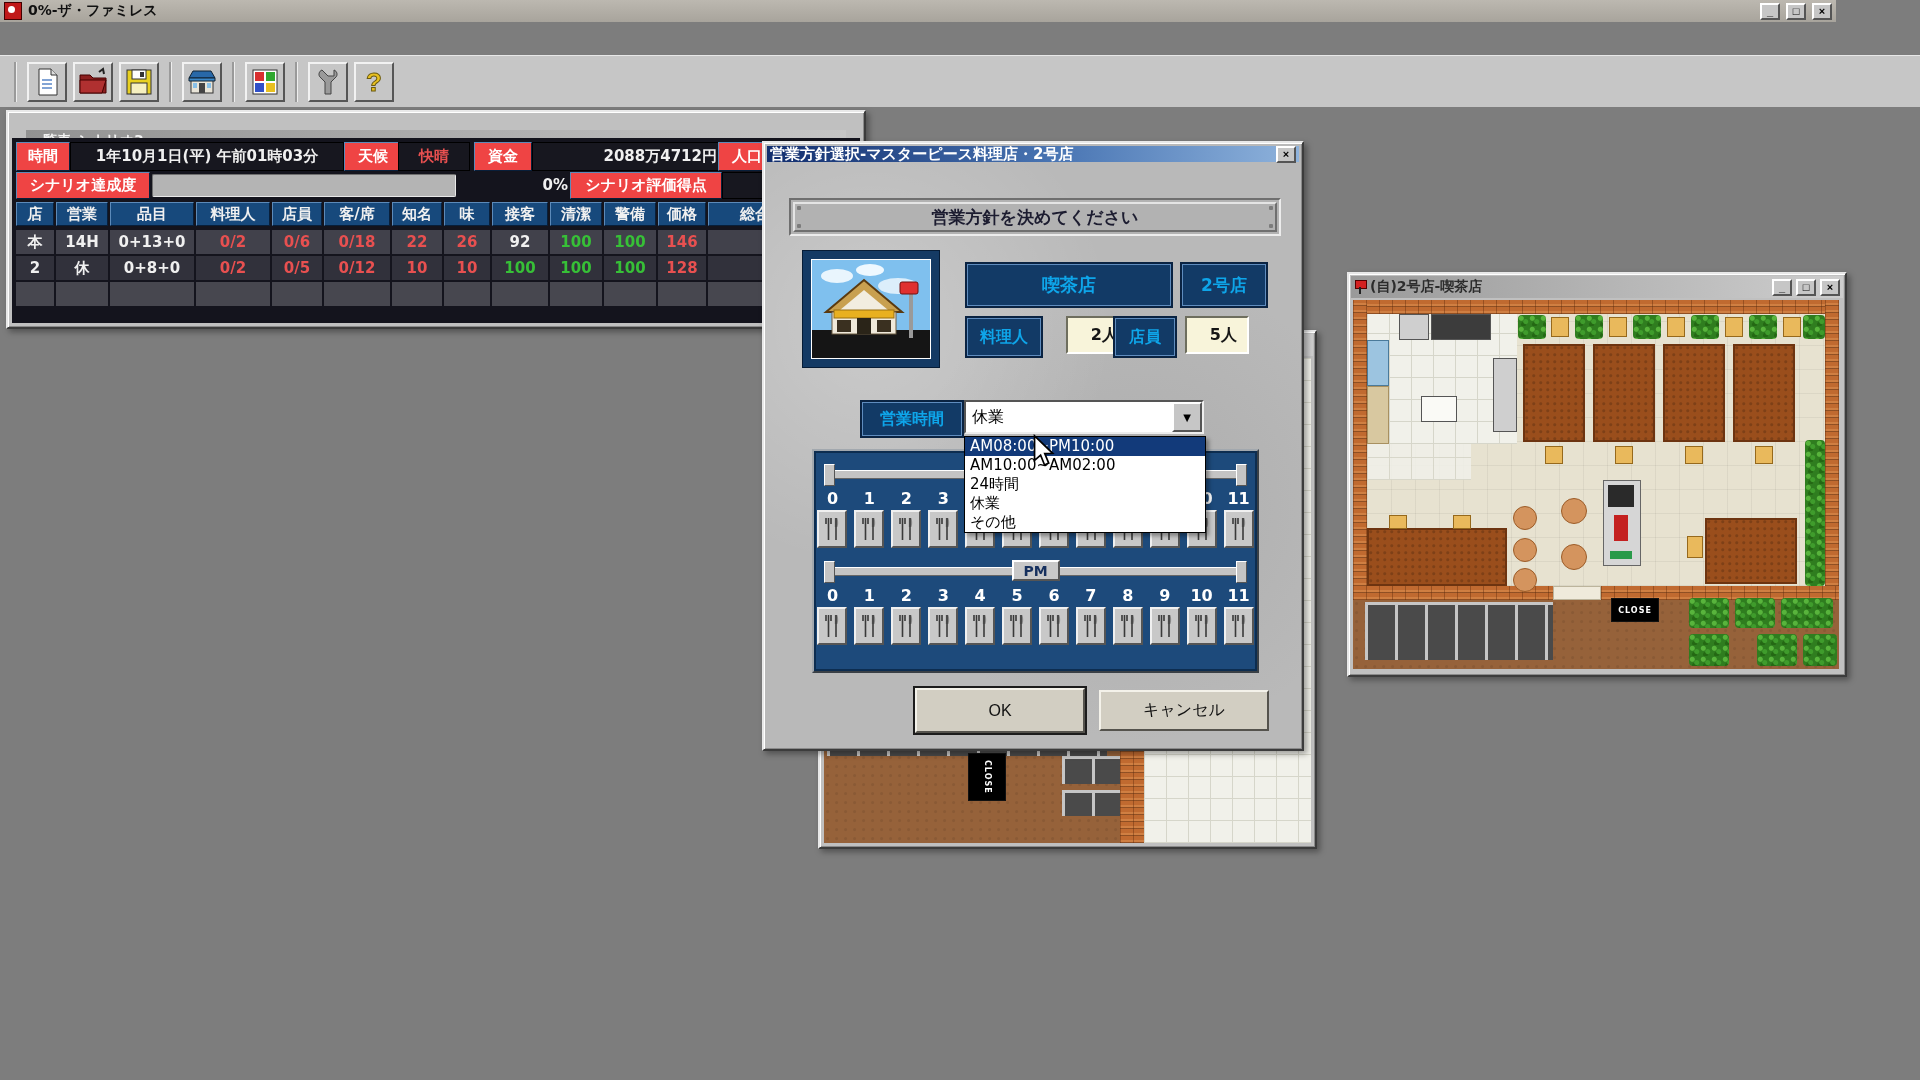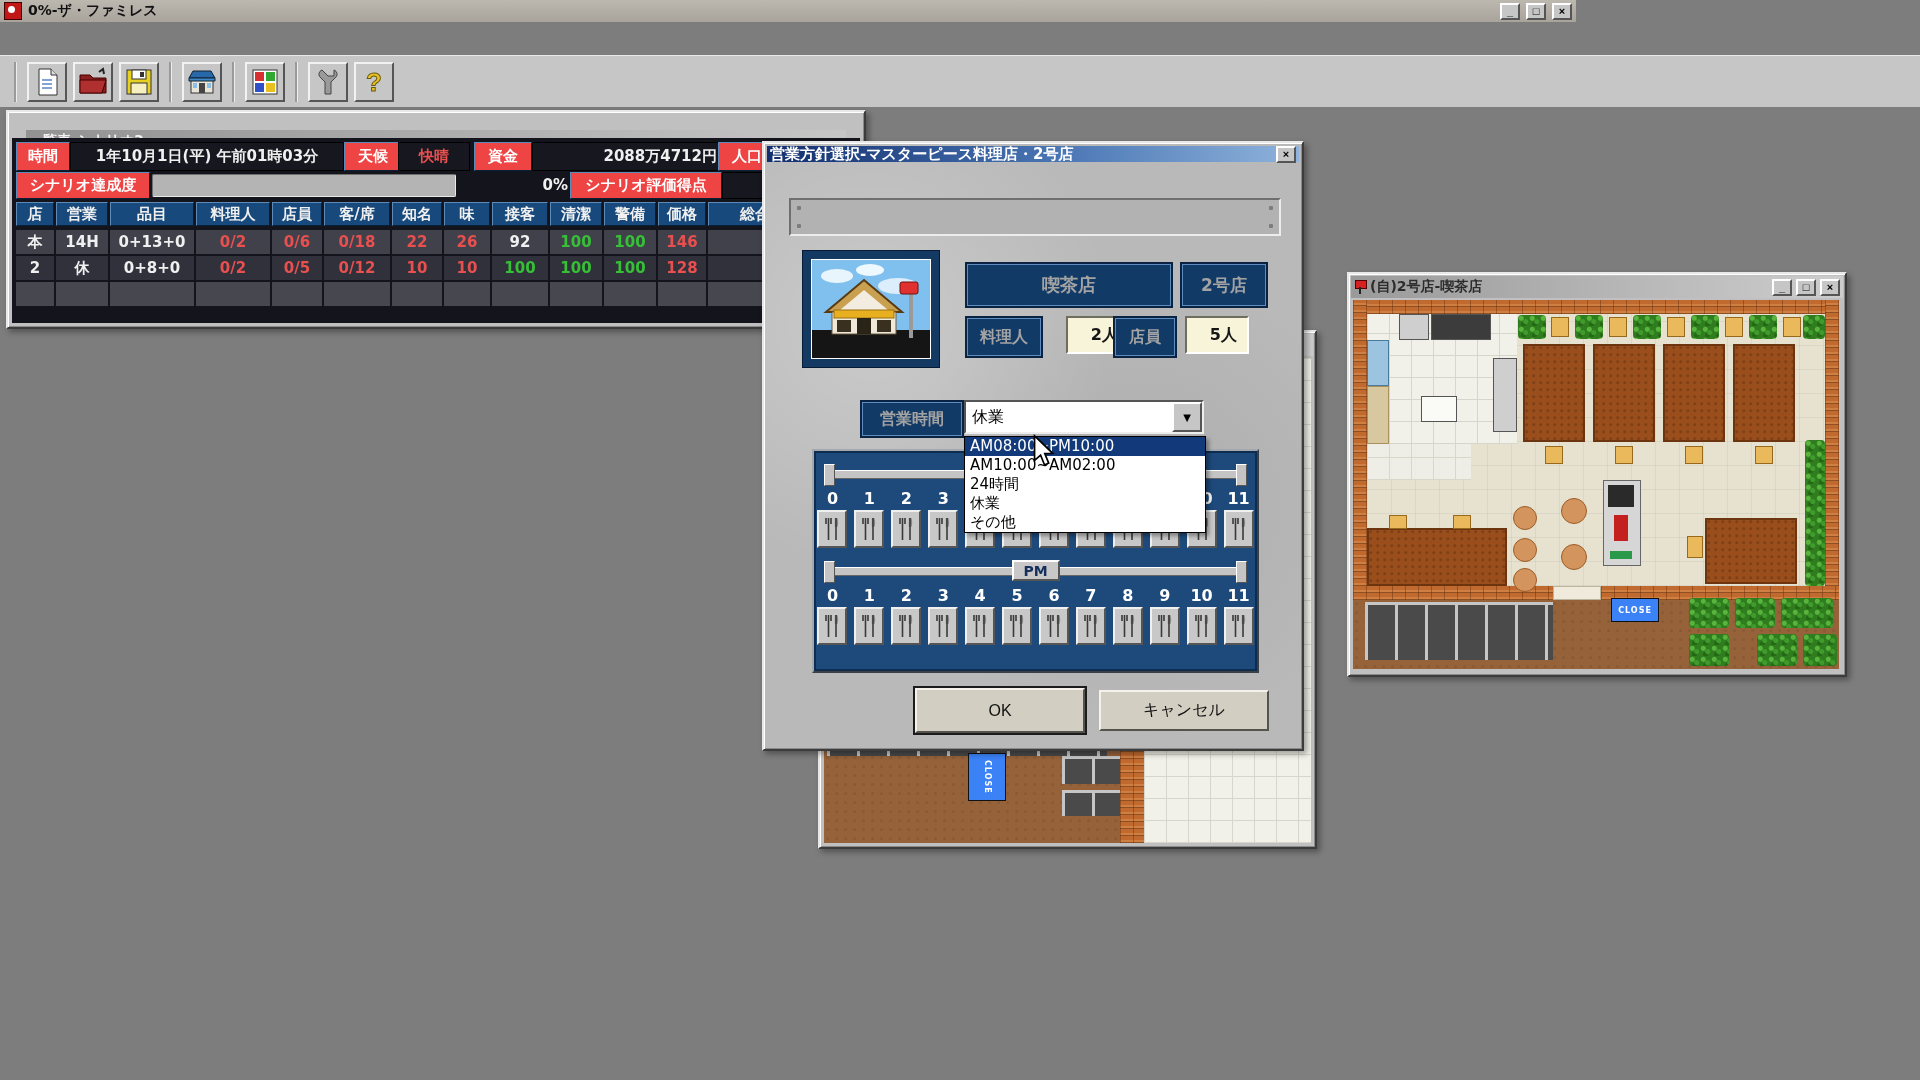"0%-ザ・ファミレス" #appbar { width: 1576px -> 1836px }
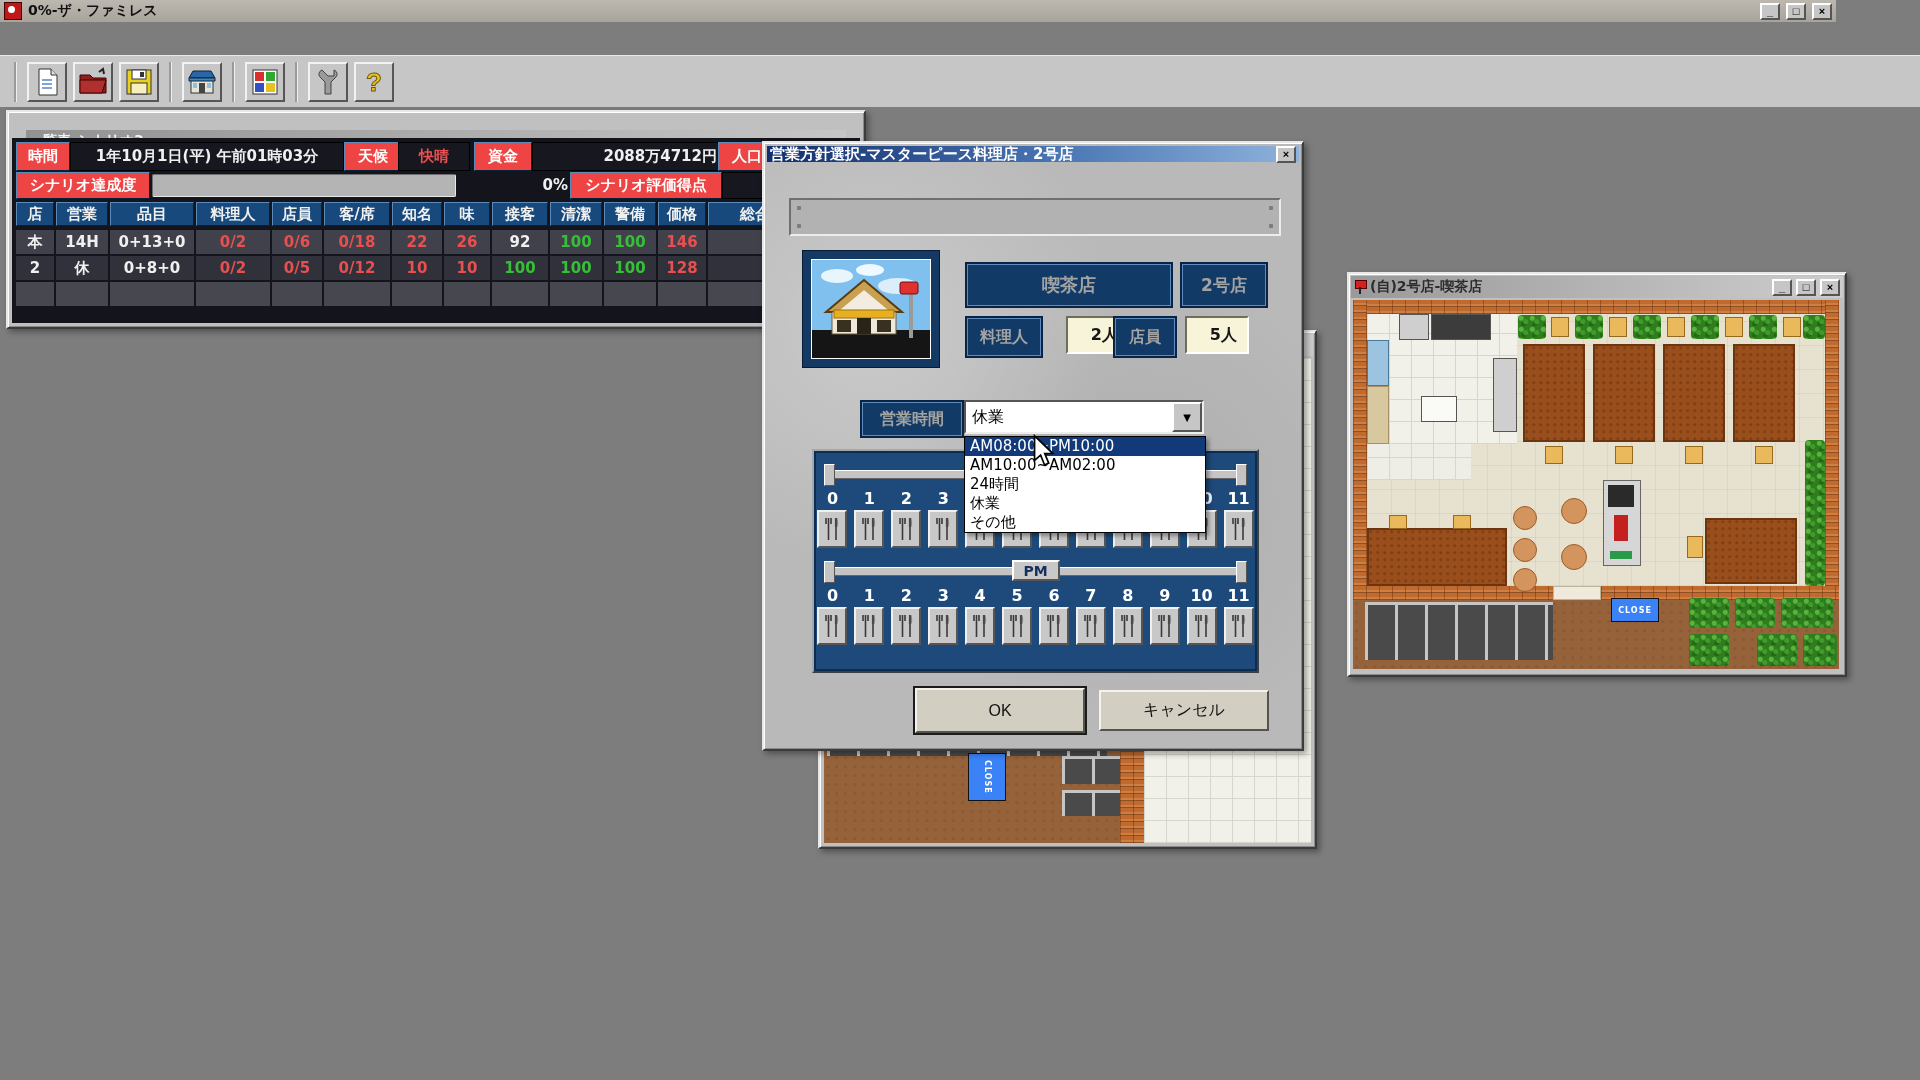"営業方針を決めてください" div.in { html: none -> <div>営業方針を決めてください</div> }
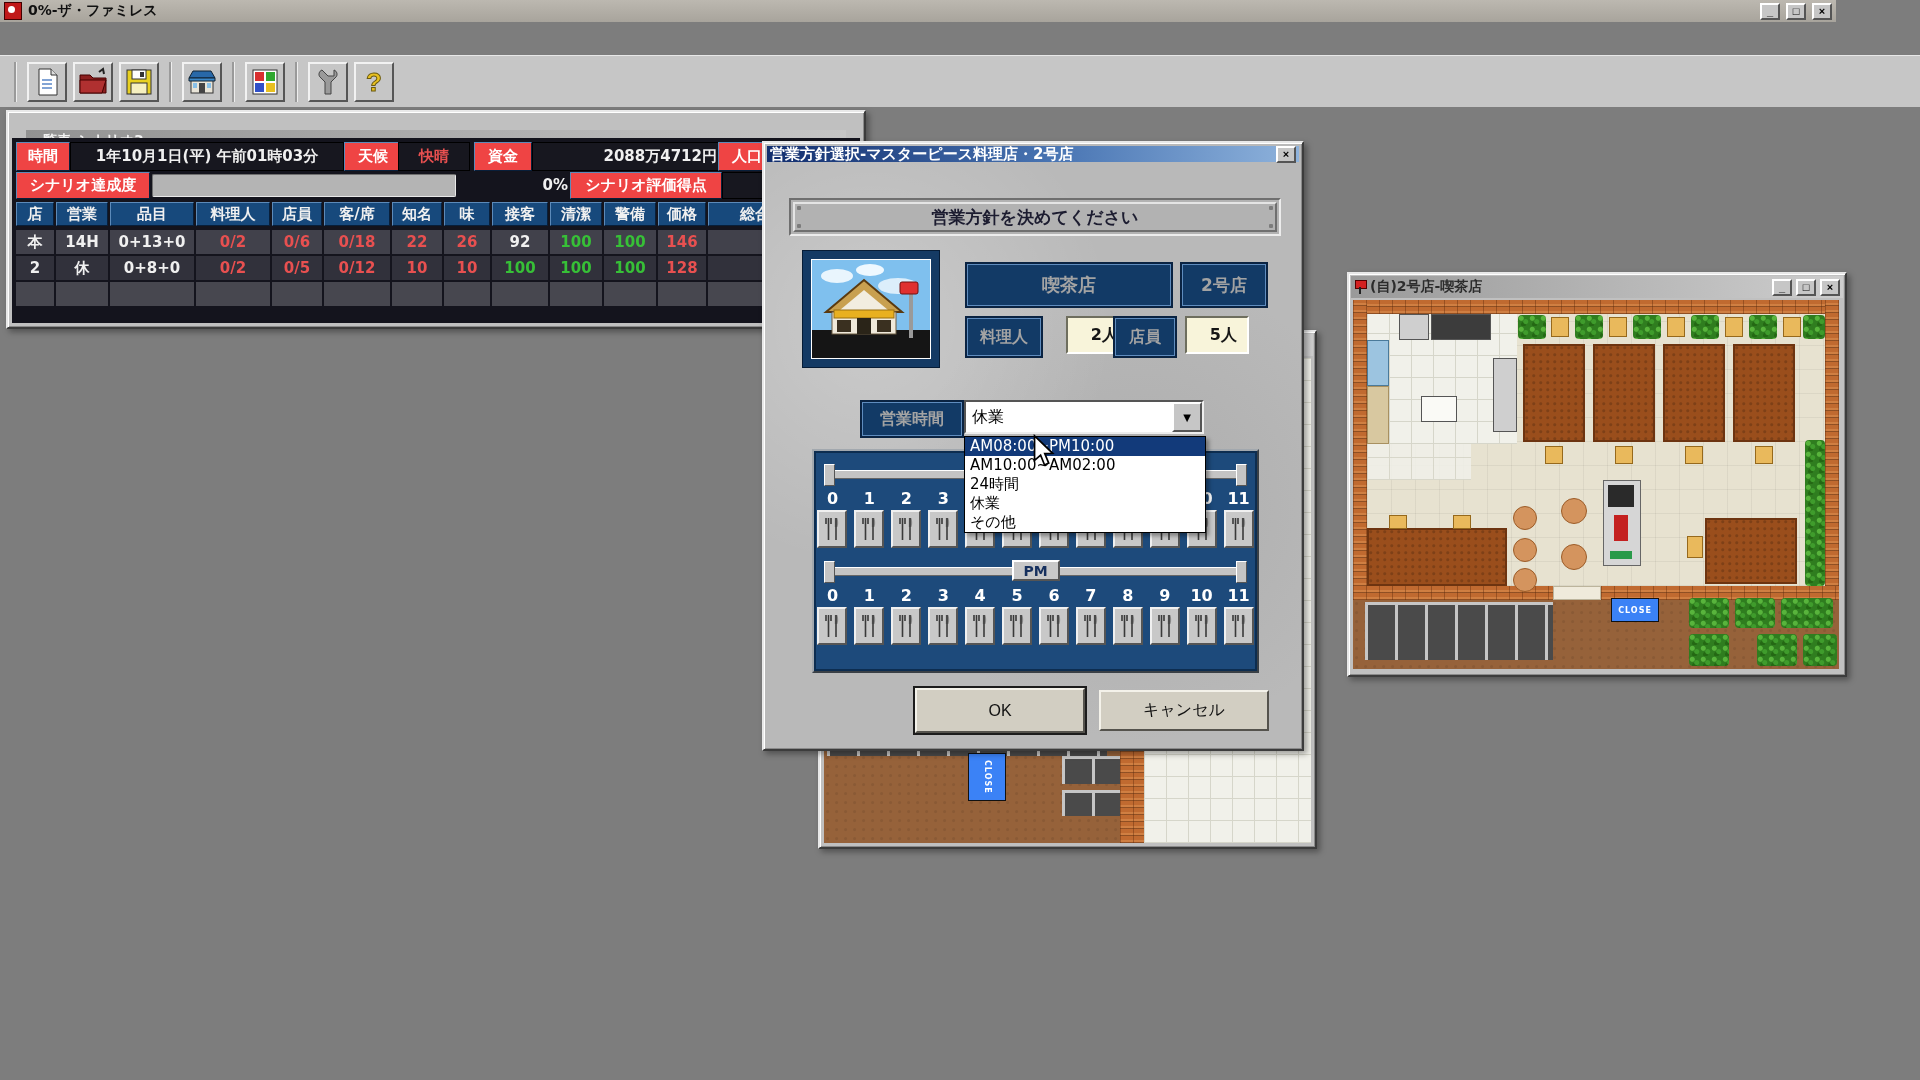"喫茶店" .navy { color: #a3a3a3 -> #0ea5e9 }
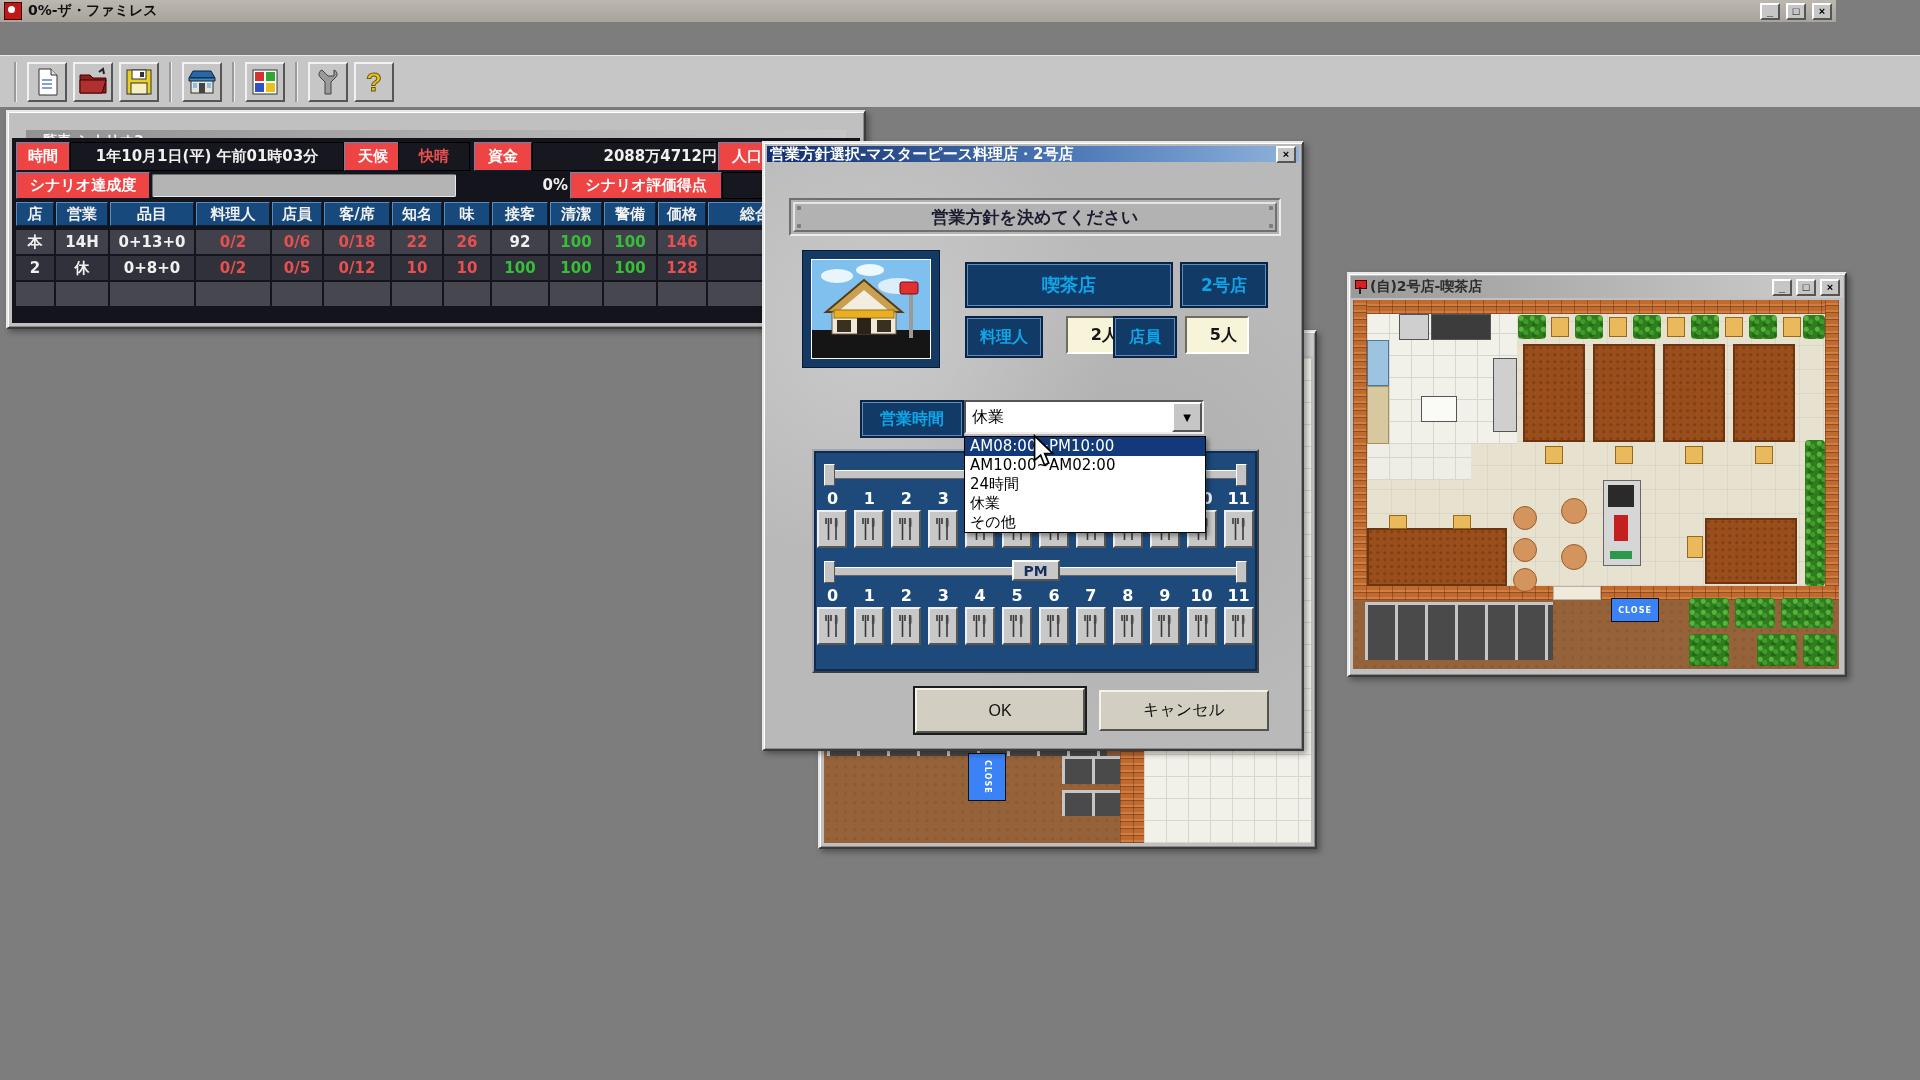"CLOSE" .closesign { background: #3b82f6 -> #000000 }
